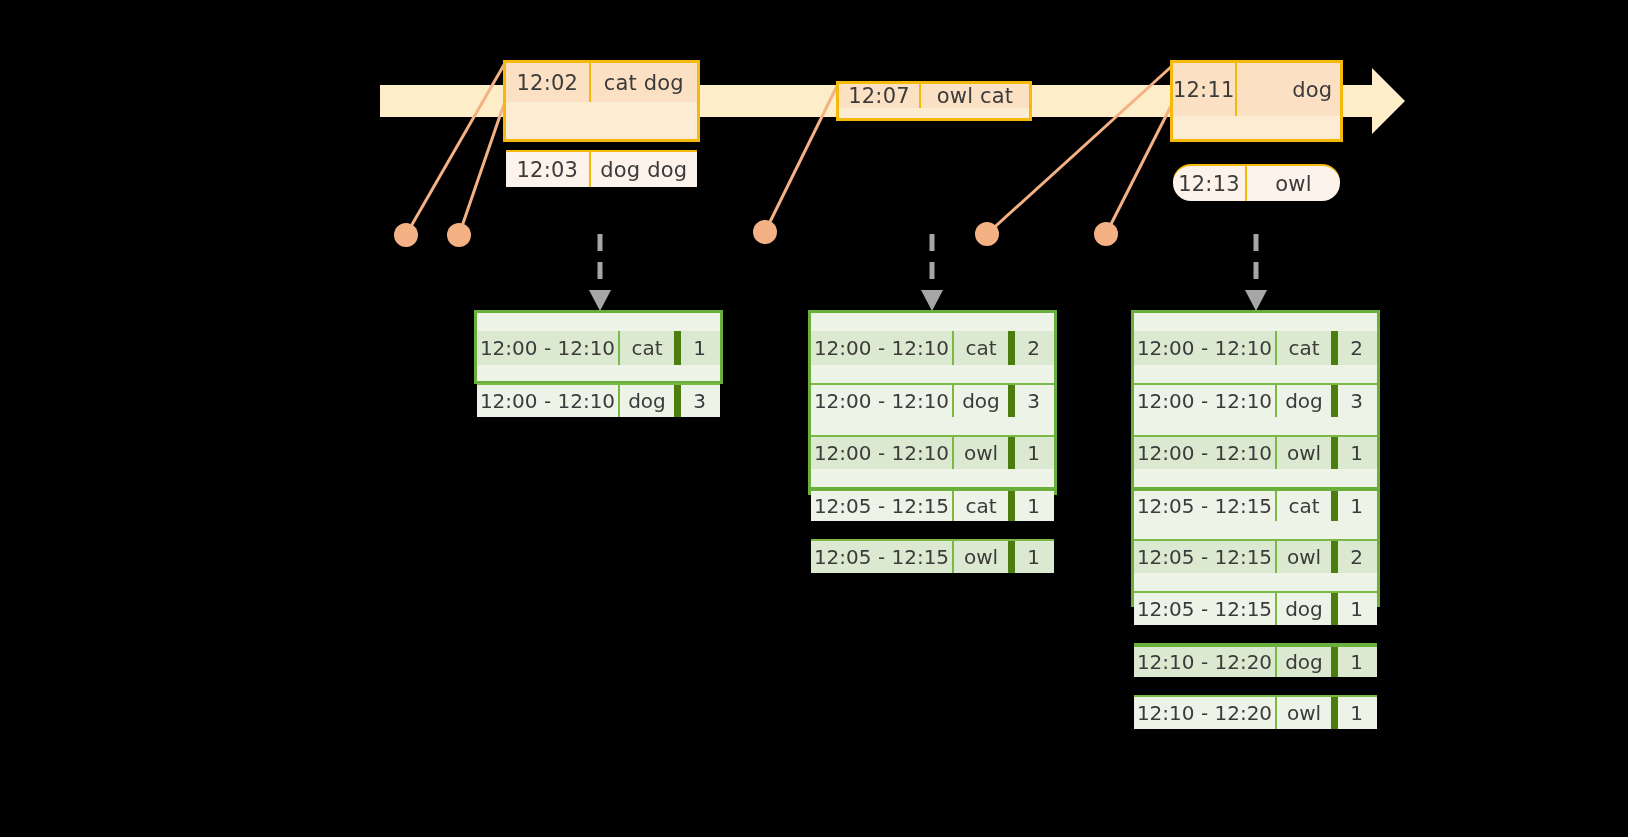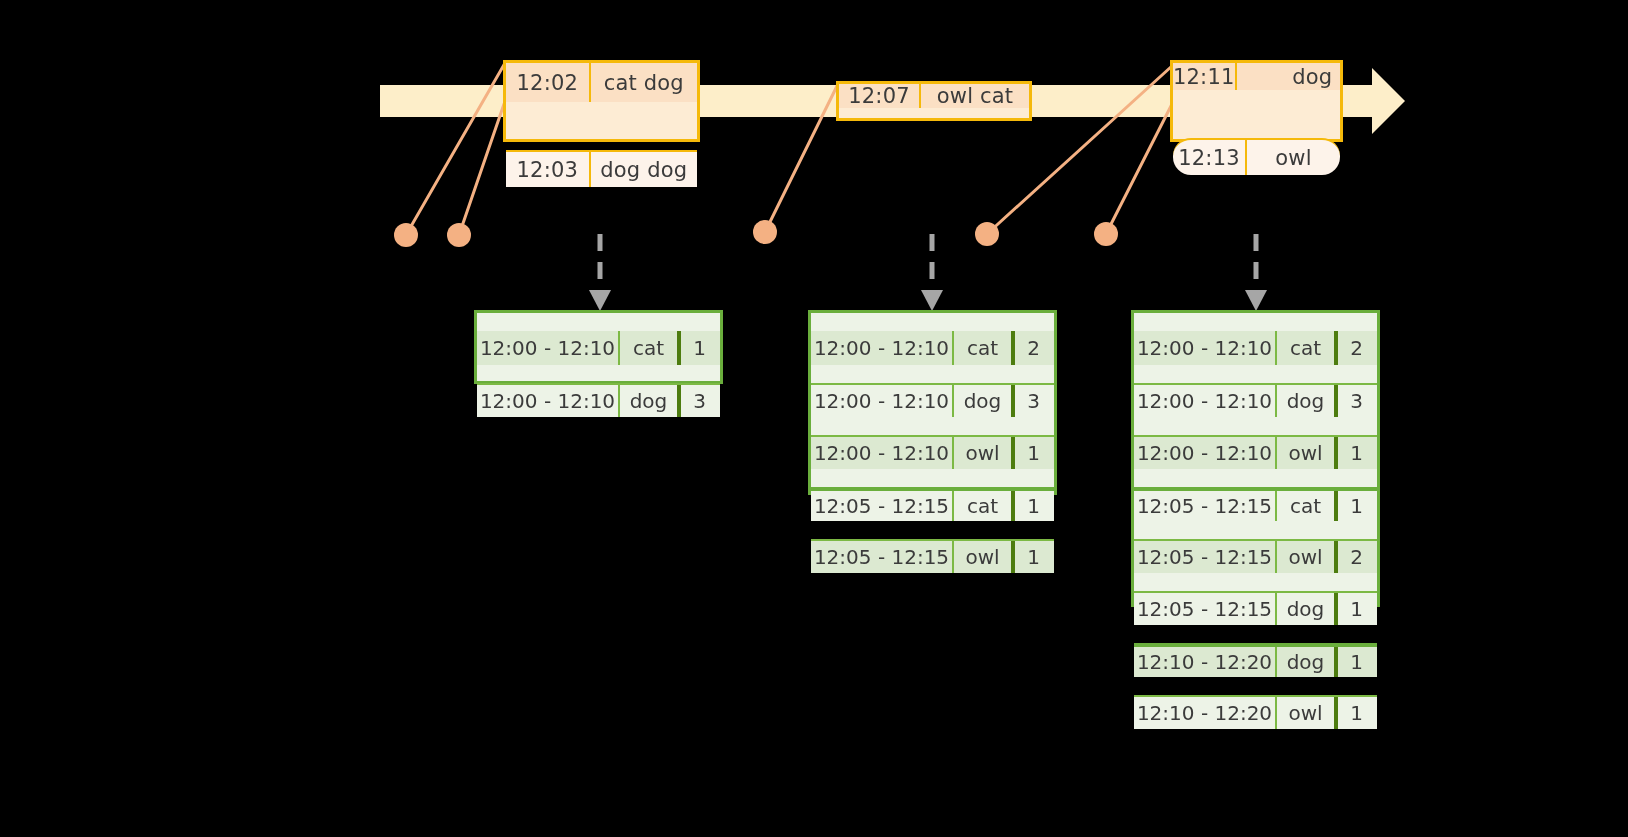"12:11" div.event-row { height: 27px -> 53px }
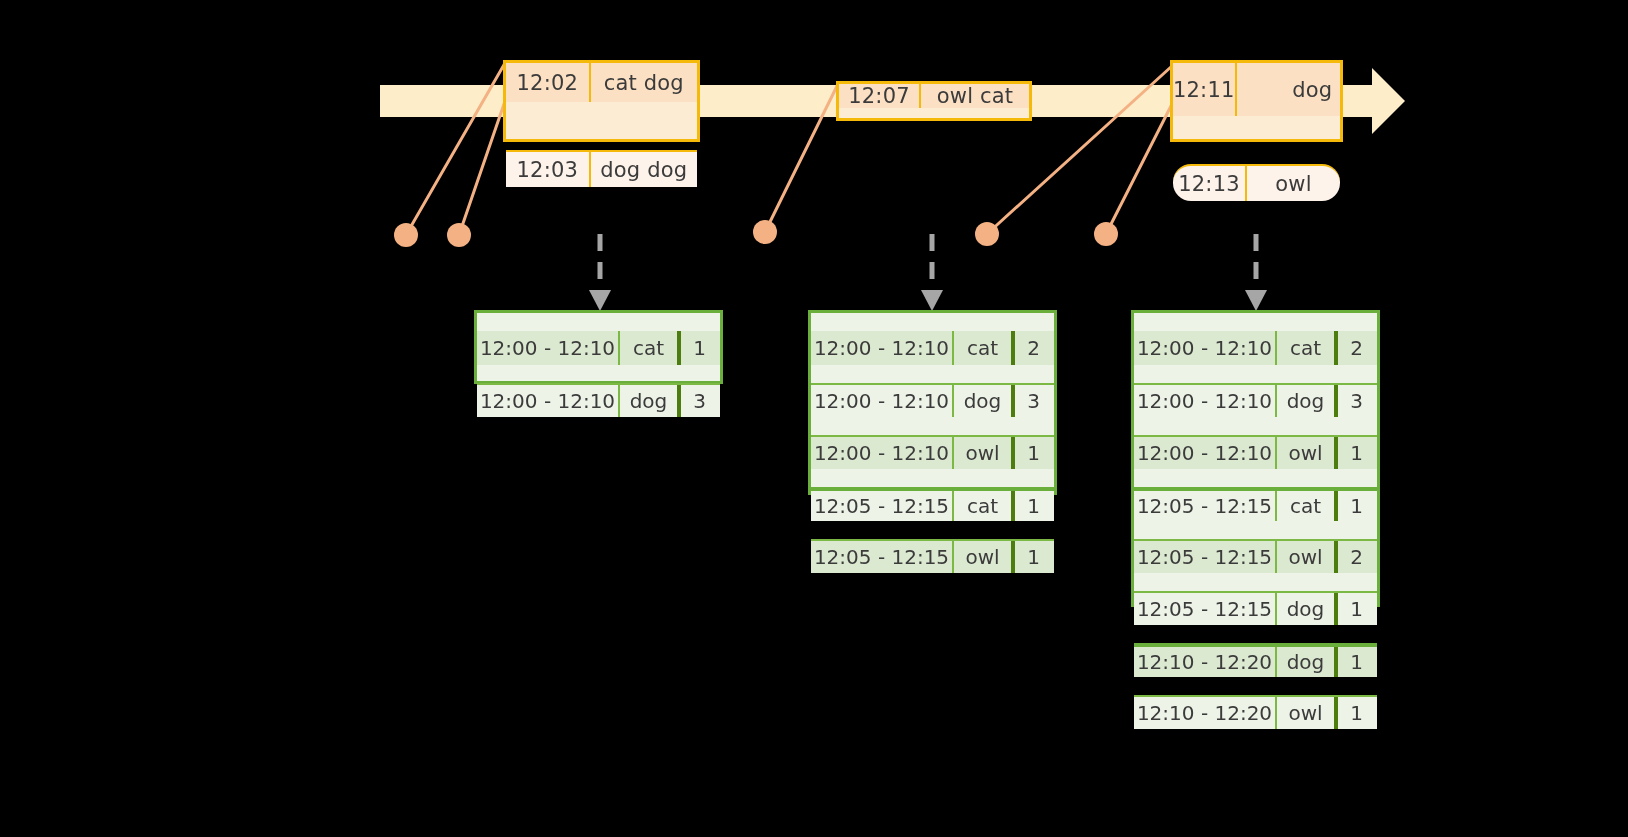"cat" .r-key { border-right: 4px solid #4d7c0f -> 7px solid #4d7c0f }
